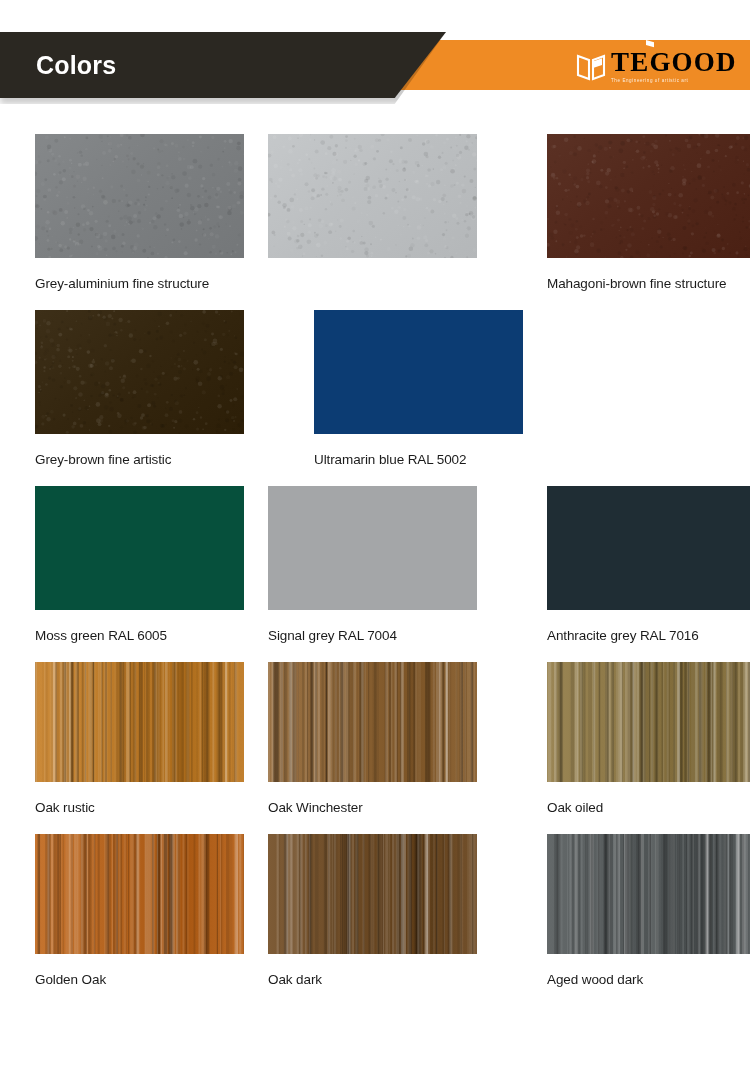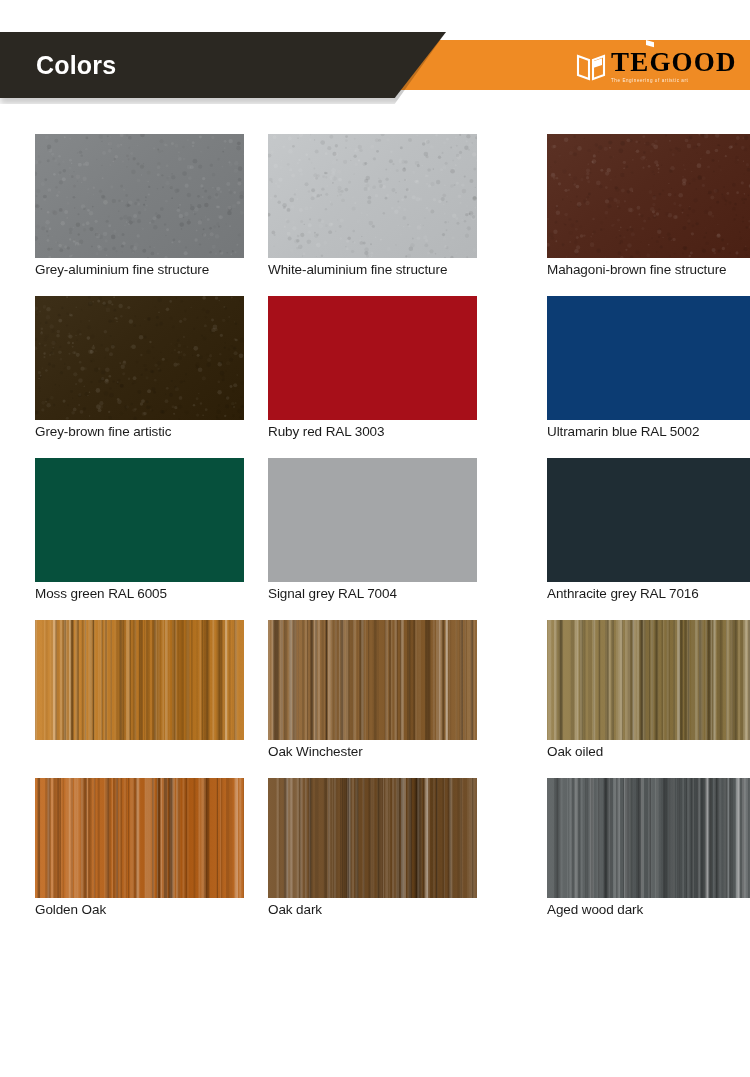"Grey-aluminium fine structure" .label { margin-top: none -> 14px }
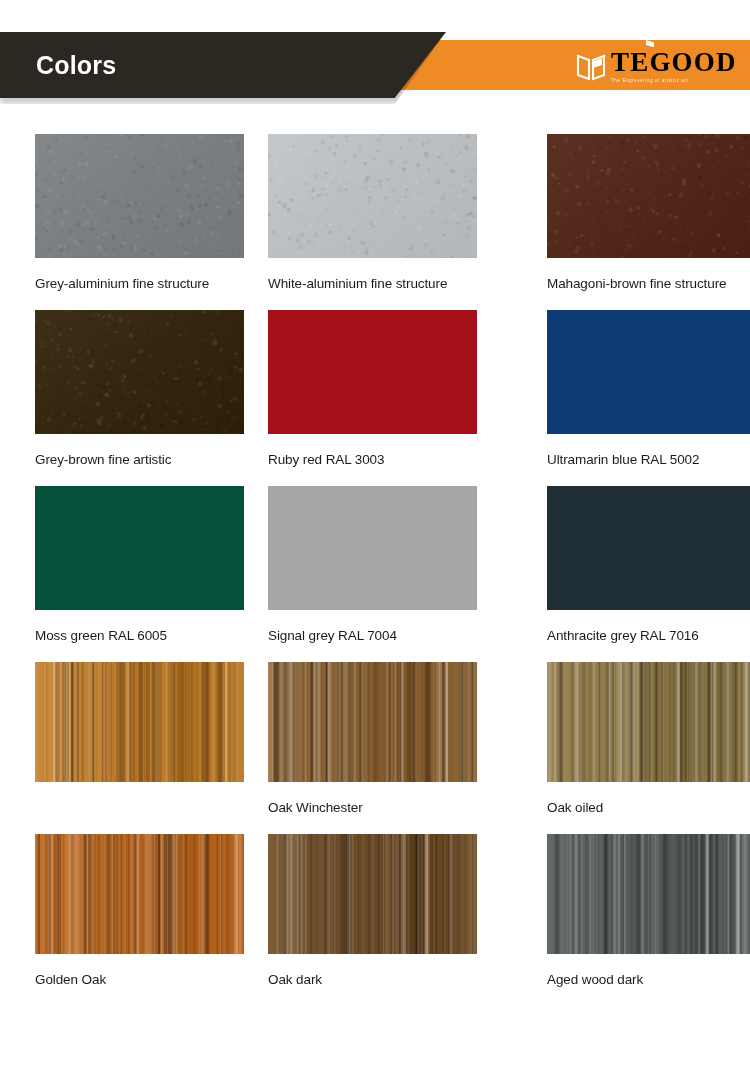"White-aluminium fine structure" div.label { html: <div>White-aluminium fine structure</div> -> none }
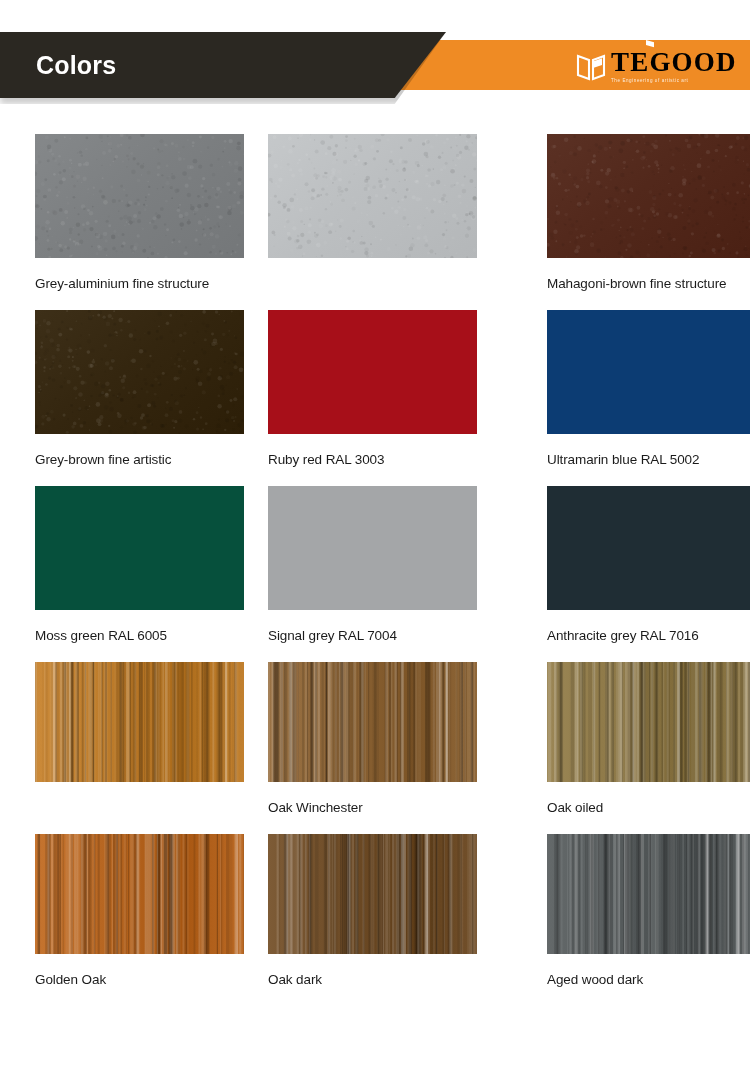"Ruby red RAL 3003" div.cell { html: <div> <div> <svg></svg> </div> <div>Ruby red RAL 3003</div> </div> -> none }
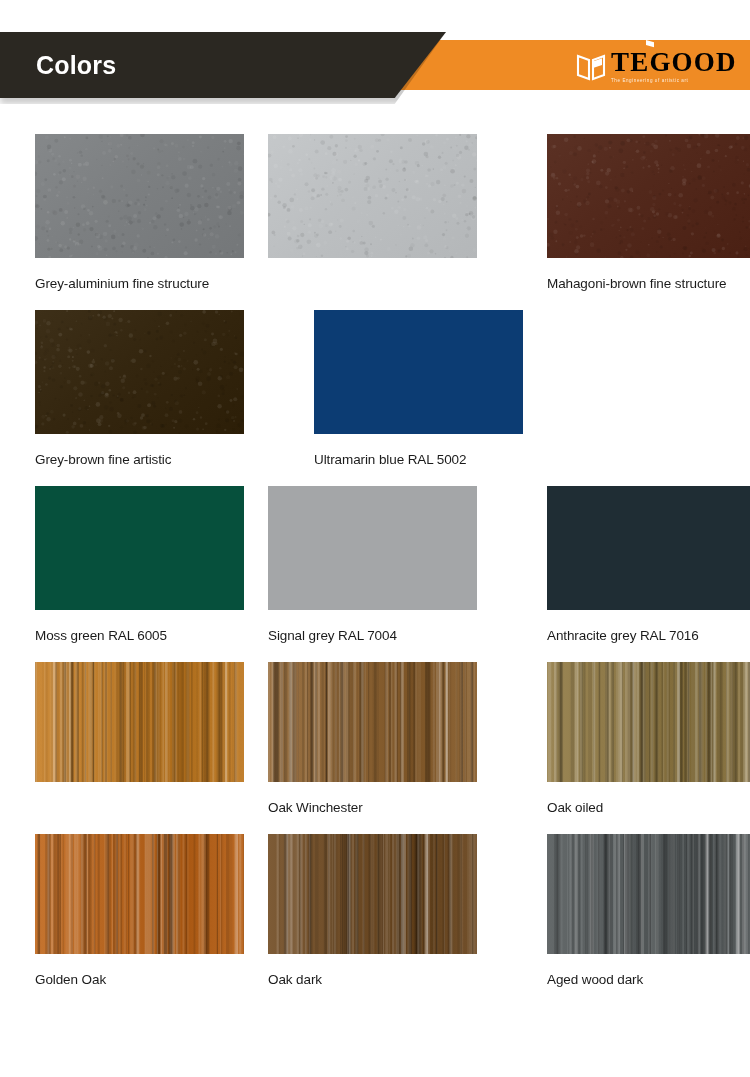"Oak rustic" div.label { html: none -> <div>Oak rustic</div> }
